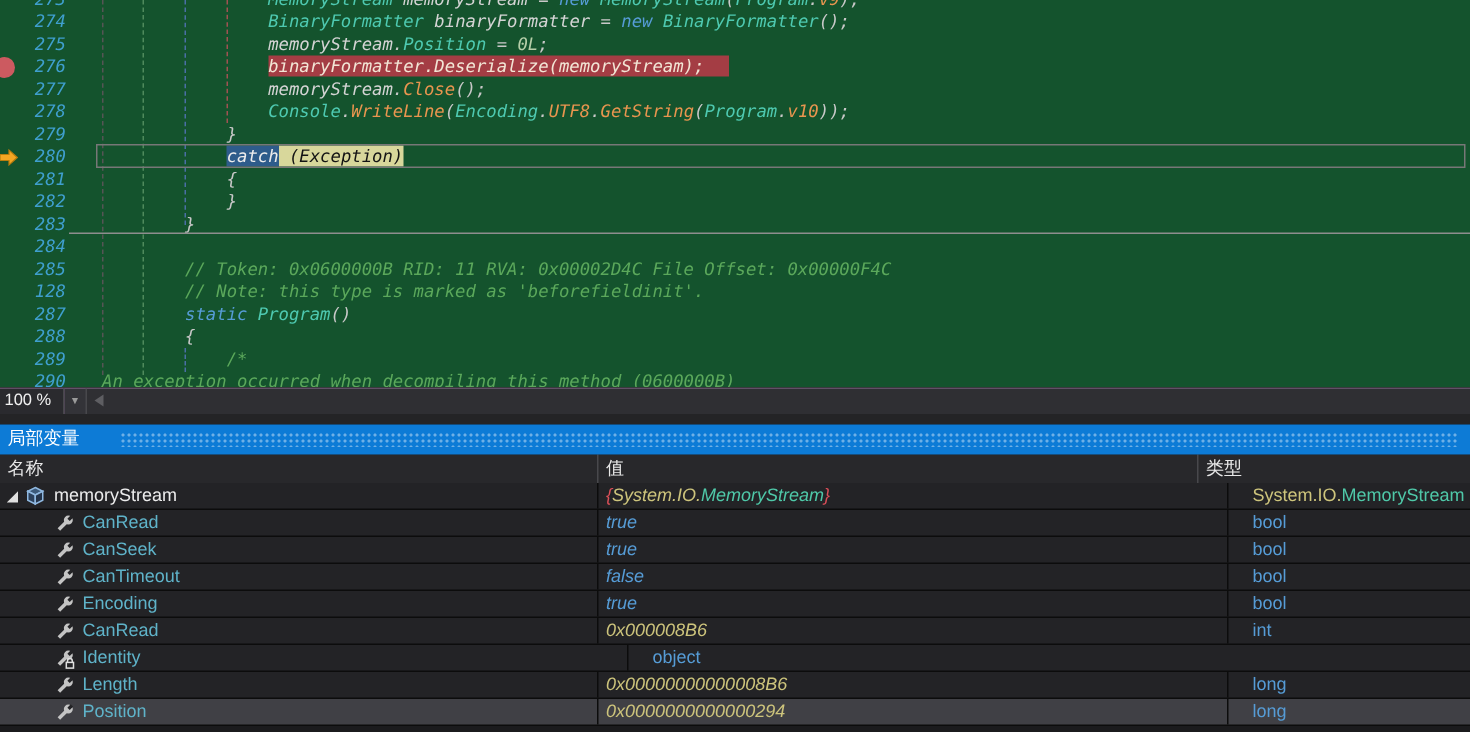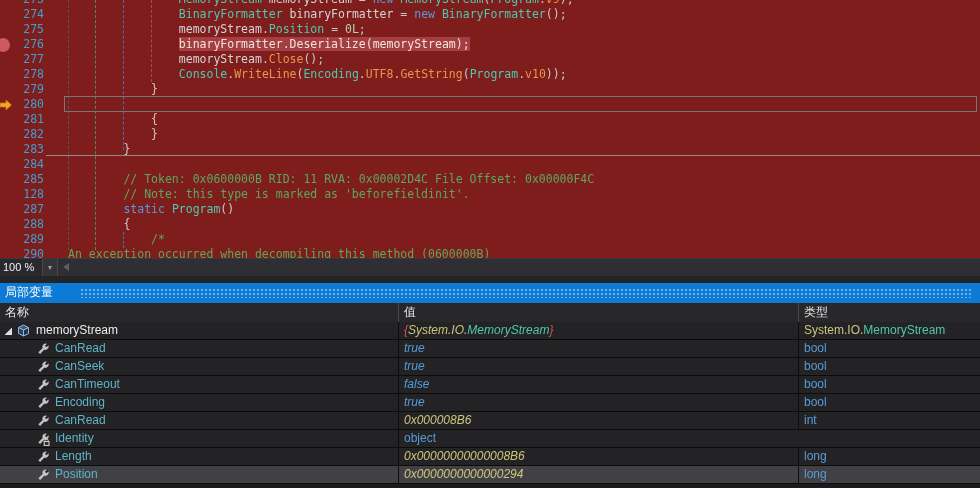"274" .editor { background: #7f1d1d -> #14532d; font-style: none -> italic }
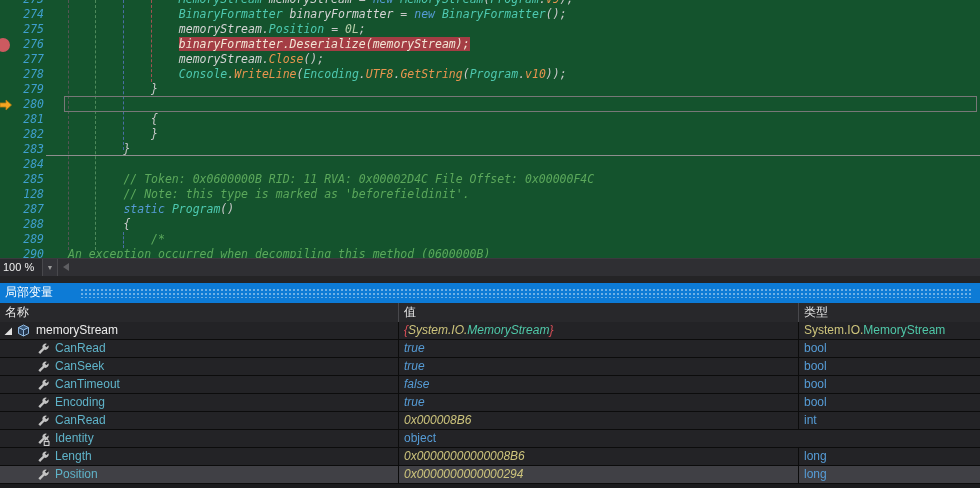"binaryFormatter.Deserialize(memoryStream" .bp-hl { padding-right: 0 -> 16px }
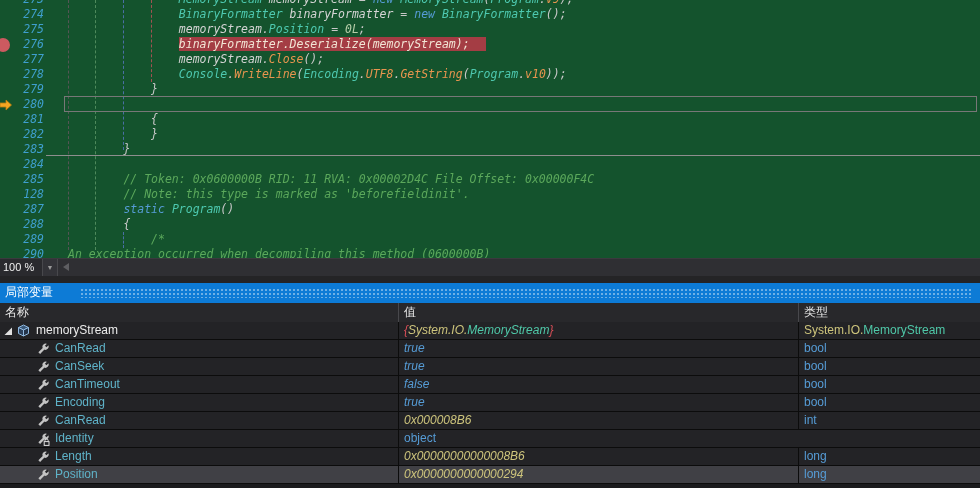"catch (Exception)" span.code { html: none -> <span> <span>catch</span><span> (Exception)</span></span> }
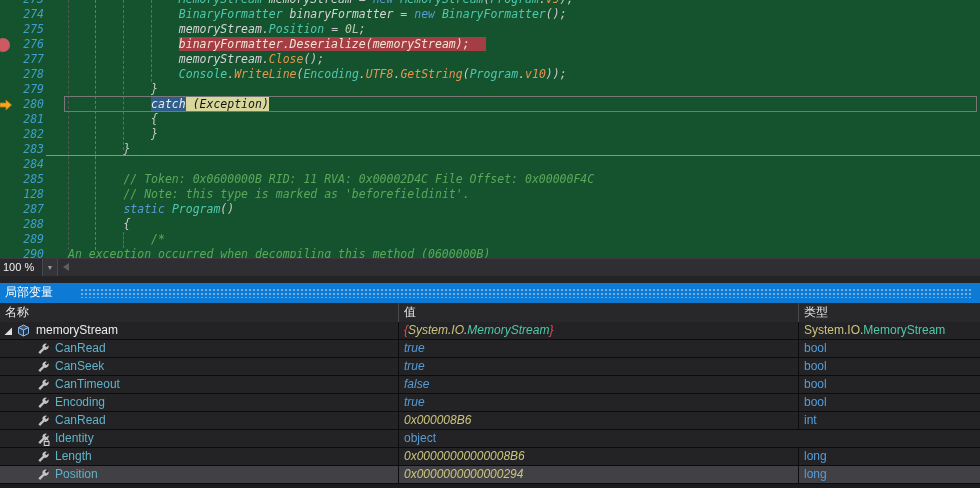"System.IO.MemoryStream" .cell.typ { margin-left: none -> 20px; padding-left: 5px -> 16px }
